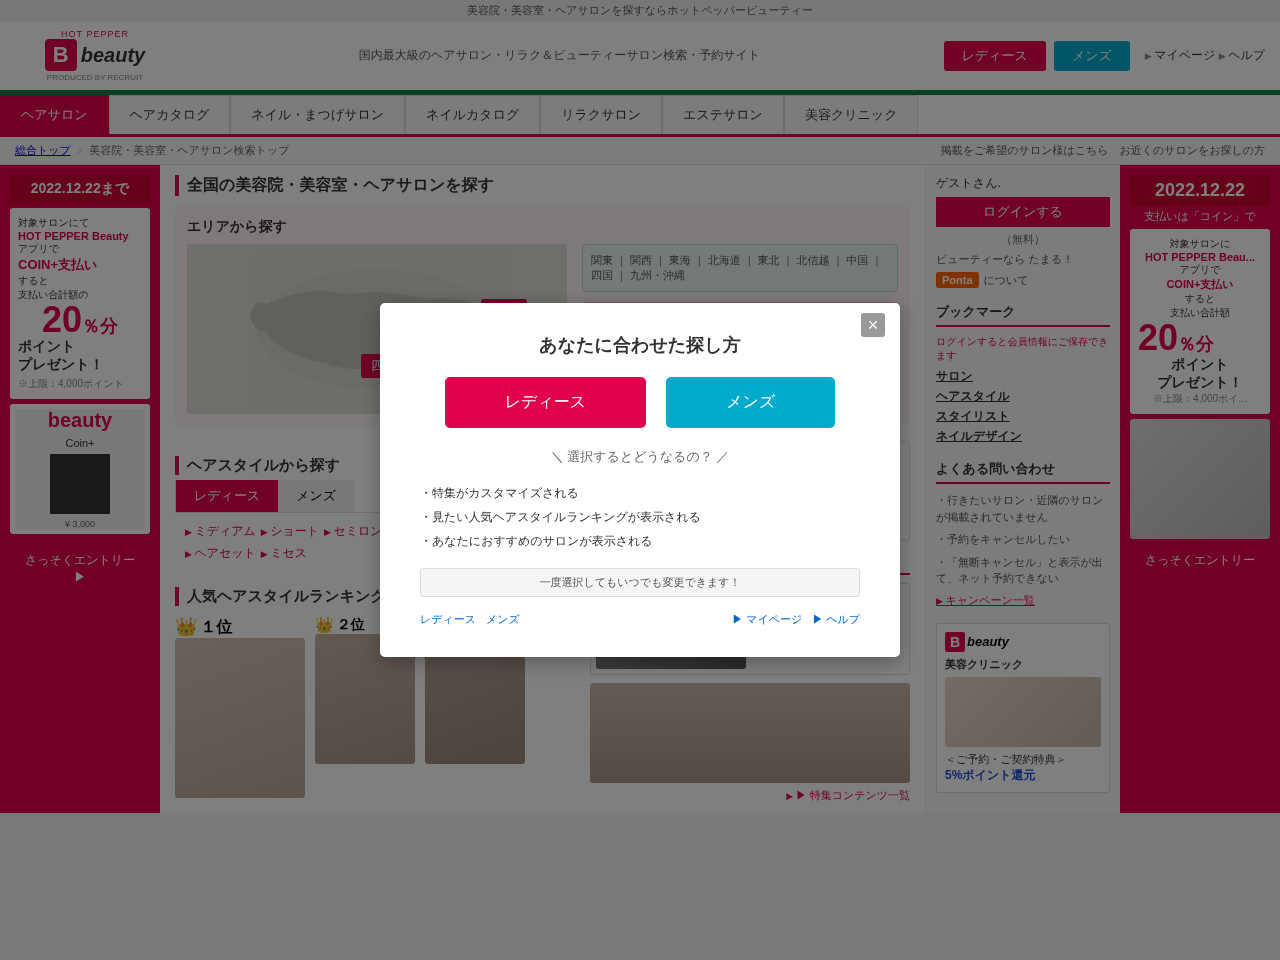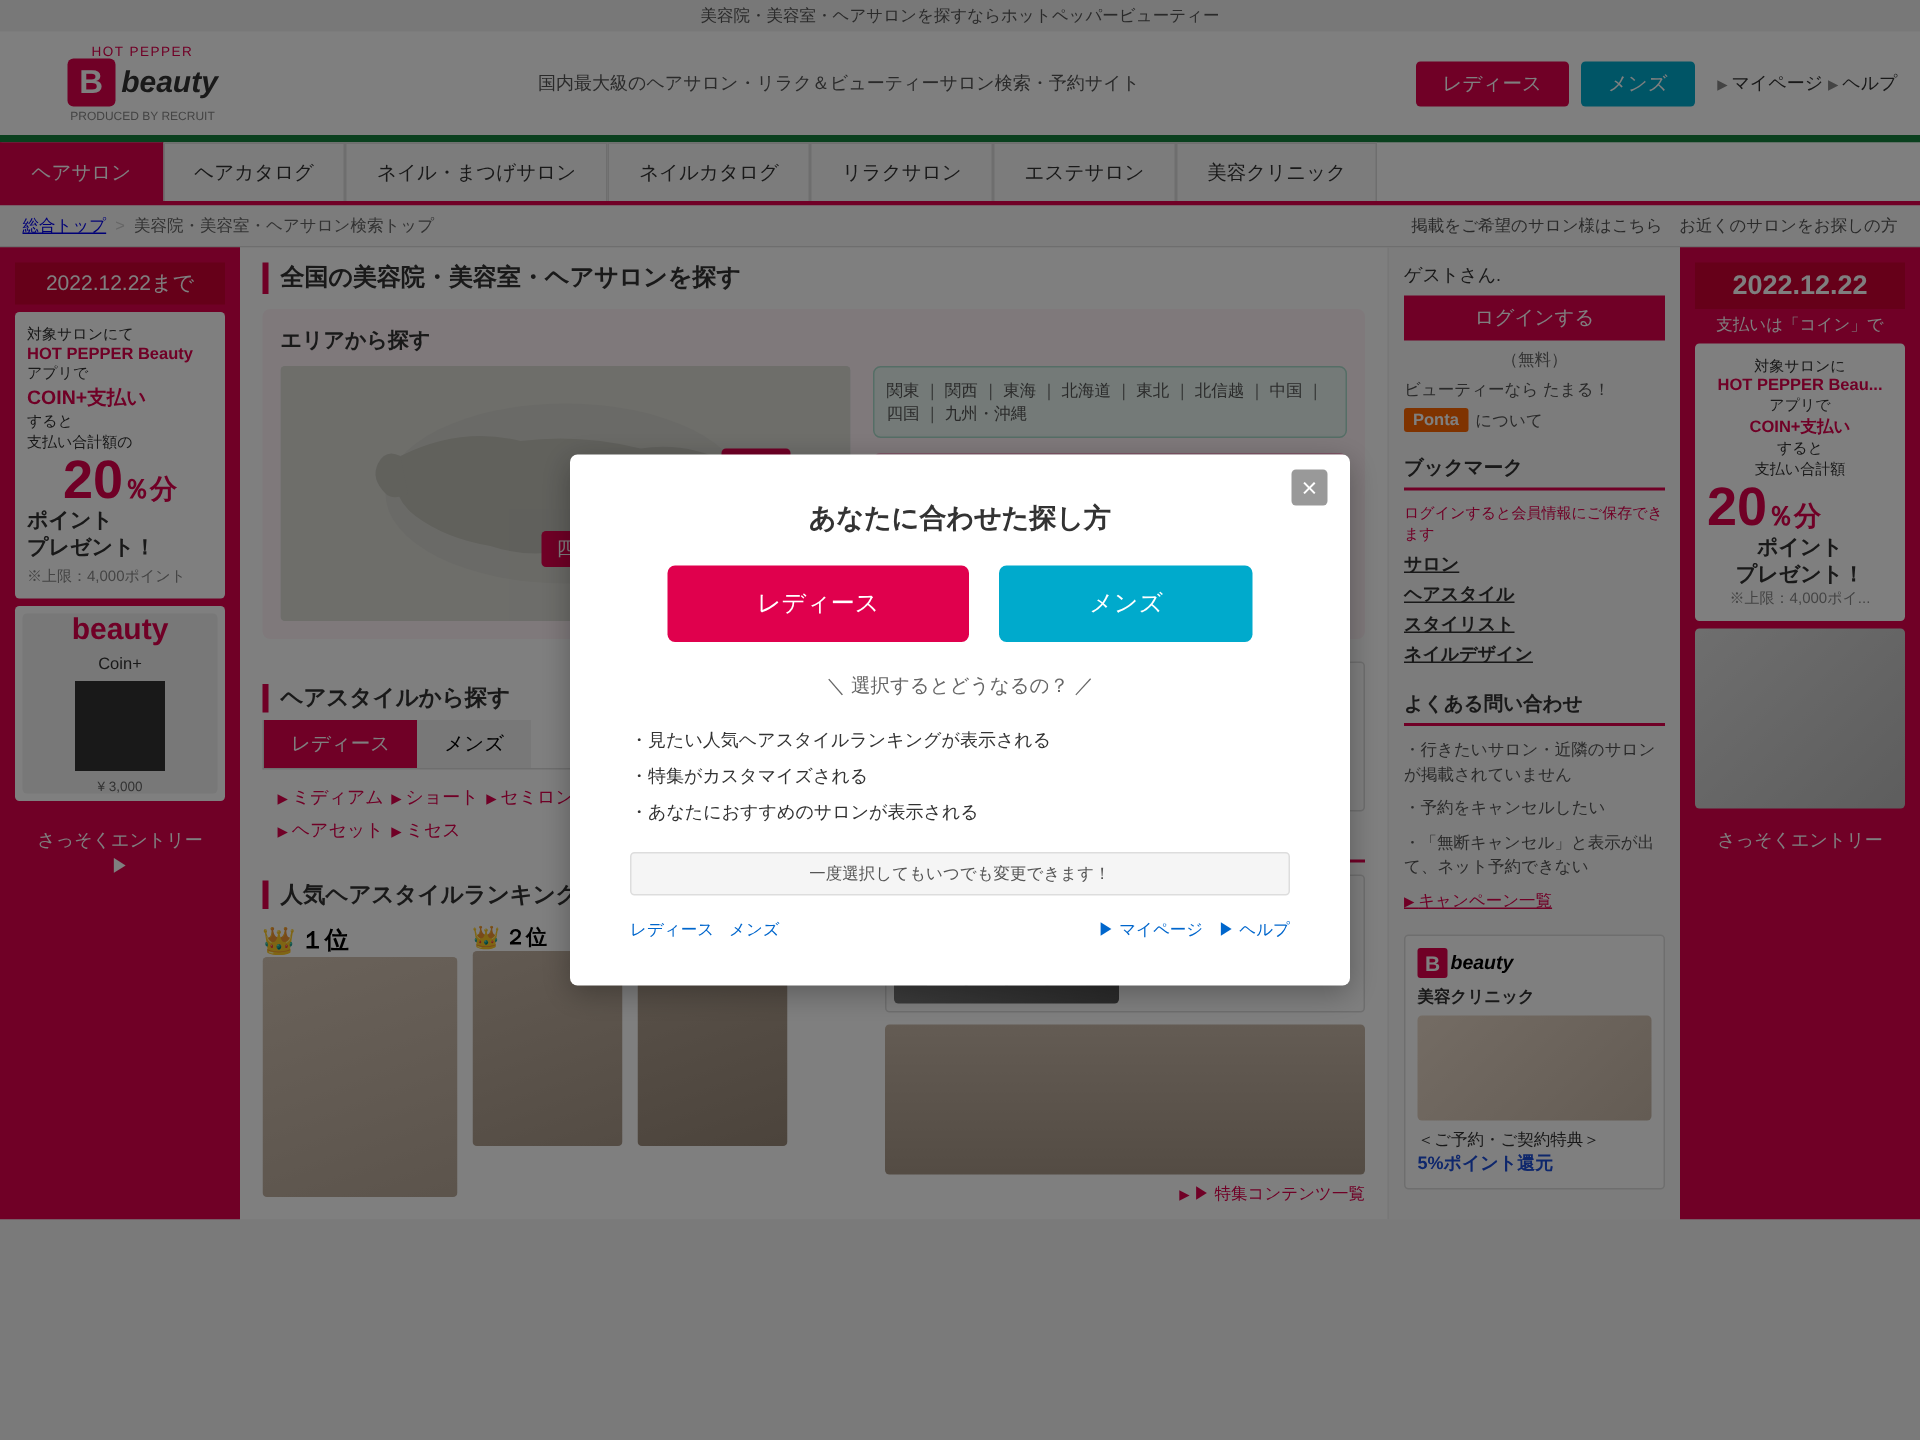"2022.12.22まで" div { font-weight: normal -> bold }
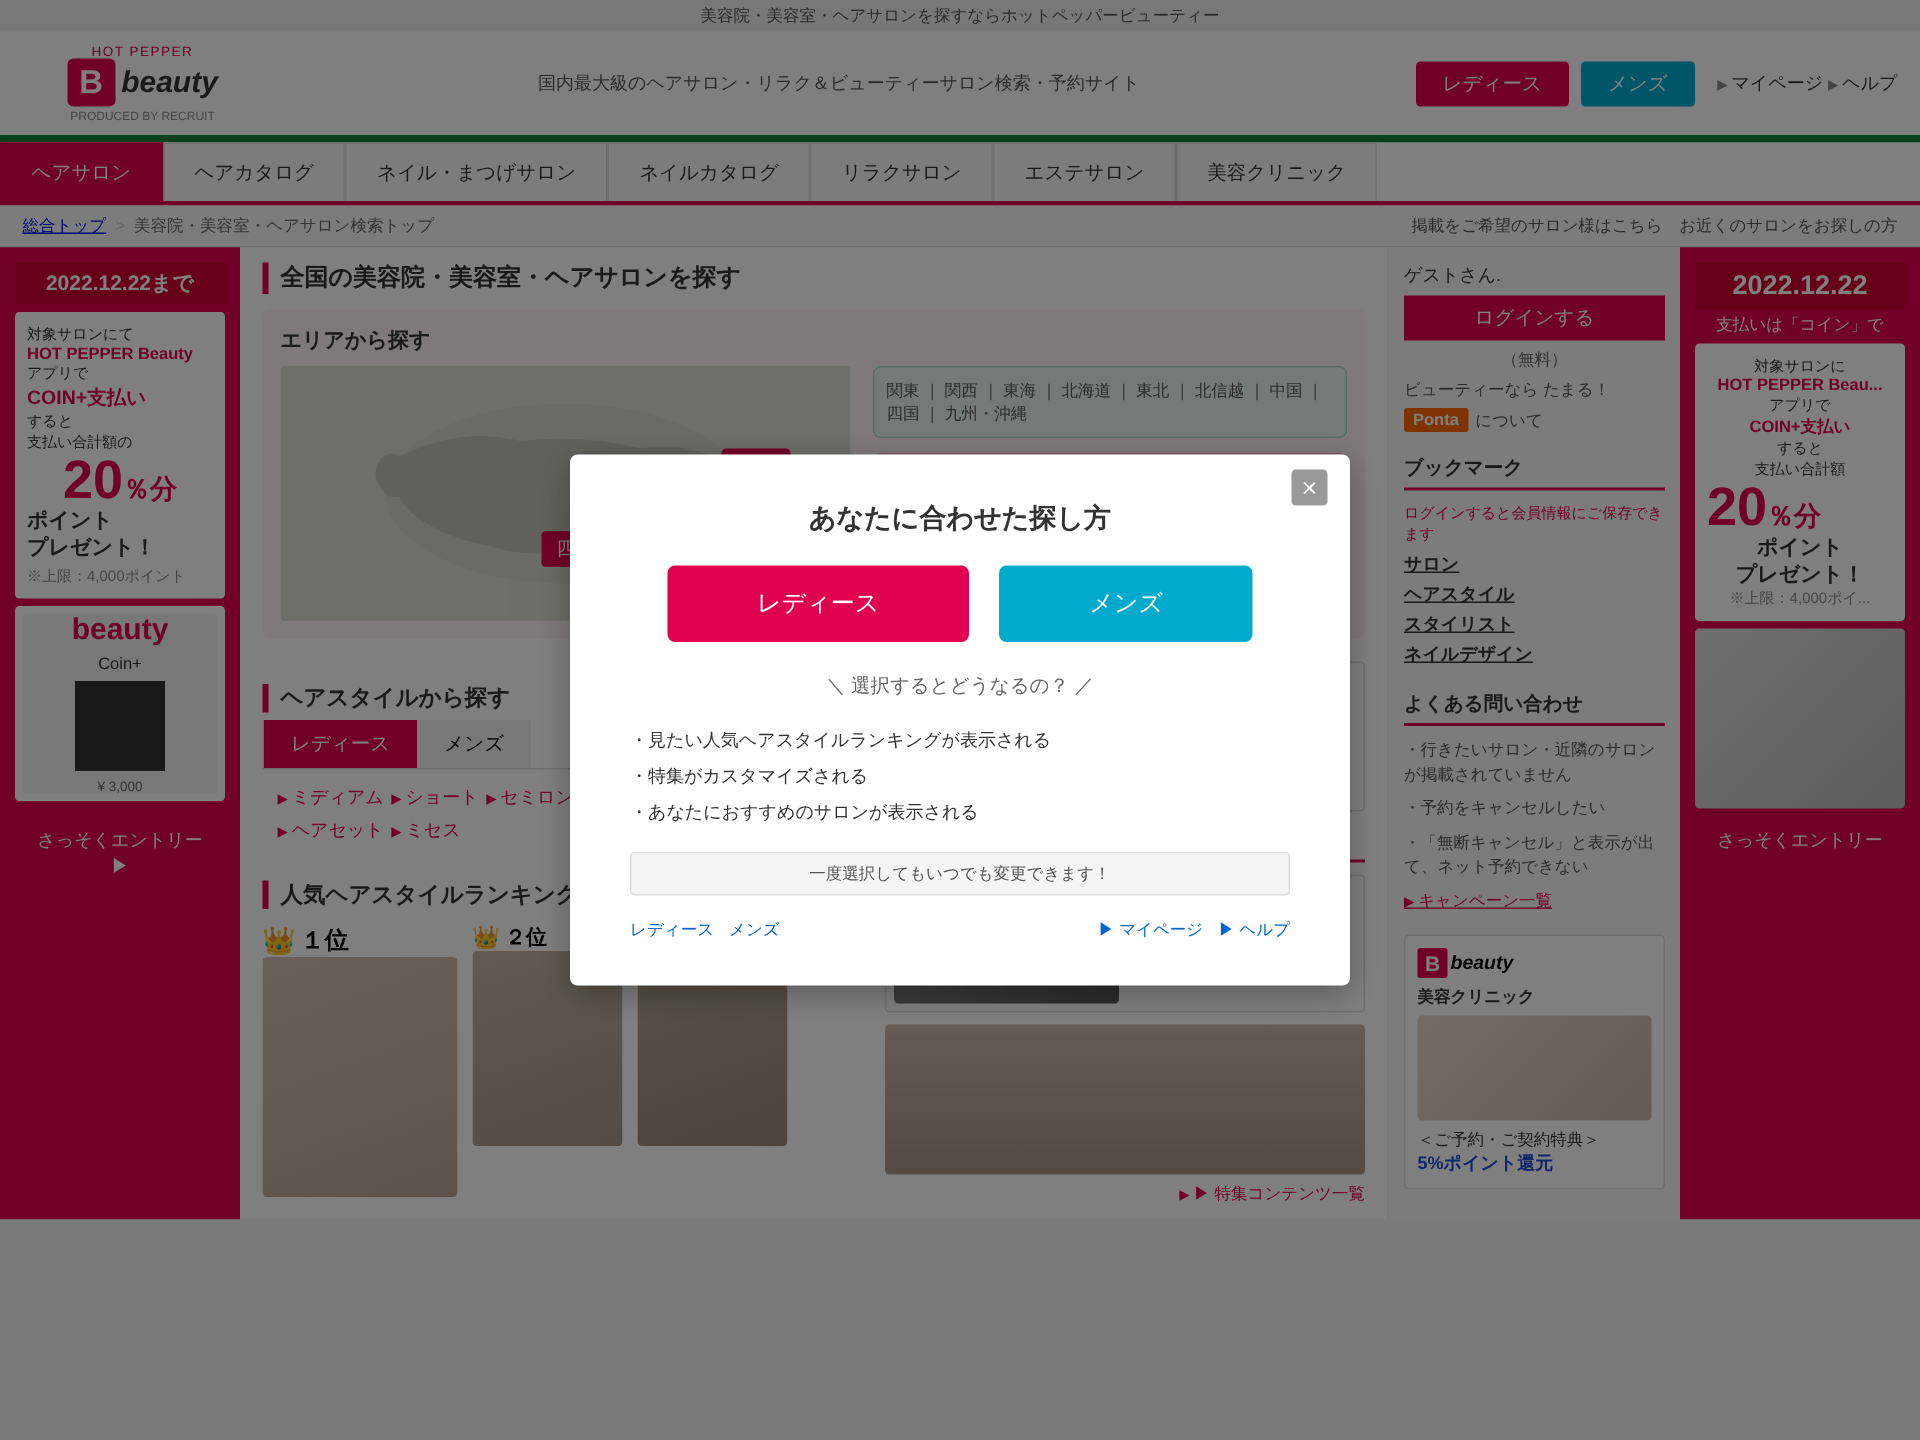"見たい人気ヘアスタイルランキングが表示される" div { order: before "特集がカスタマイズされる" -> after "特集がカスタマイズされる" }
